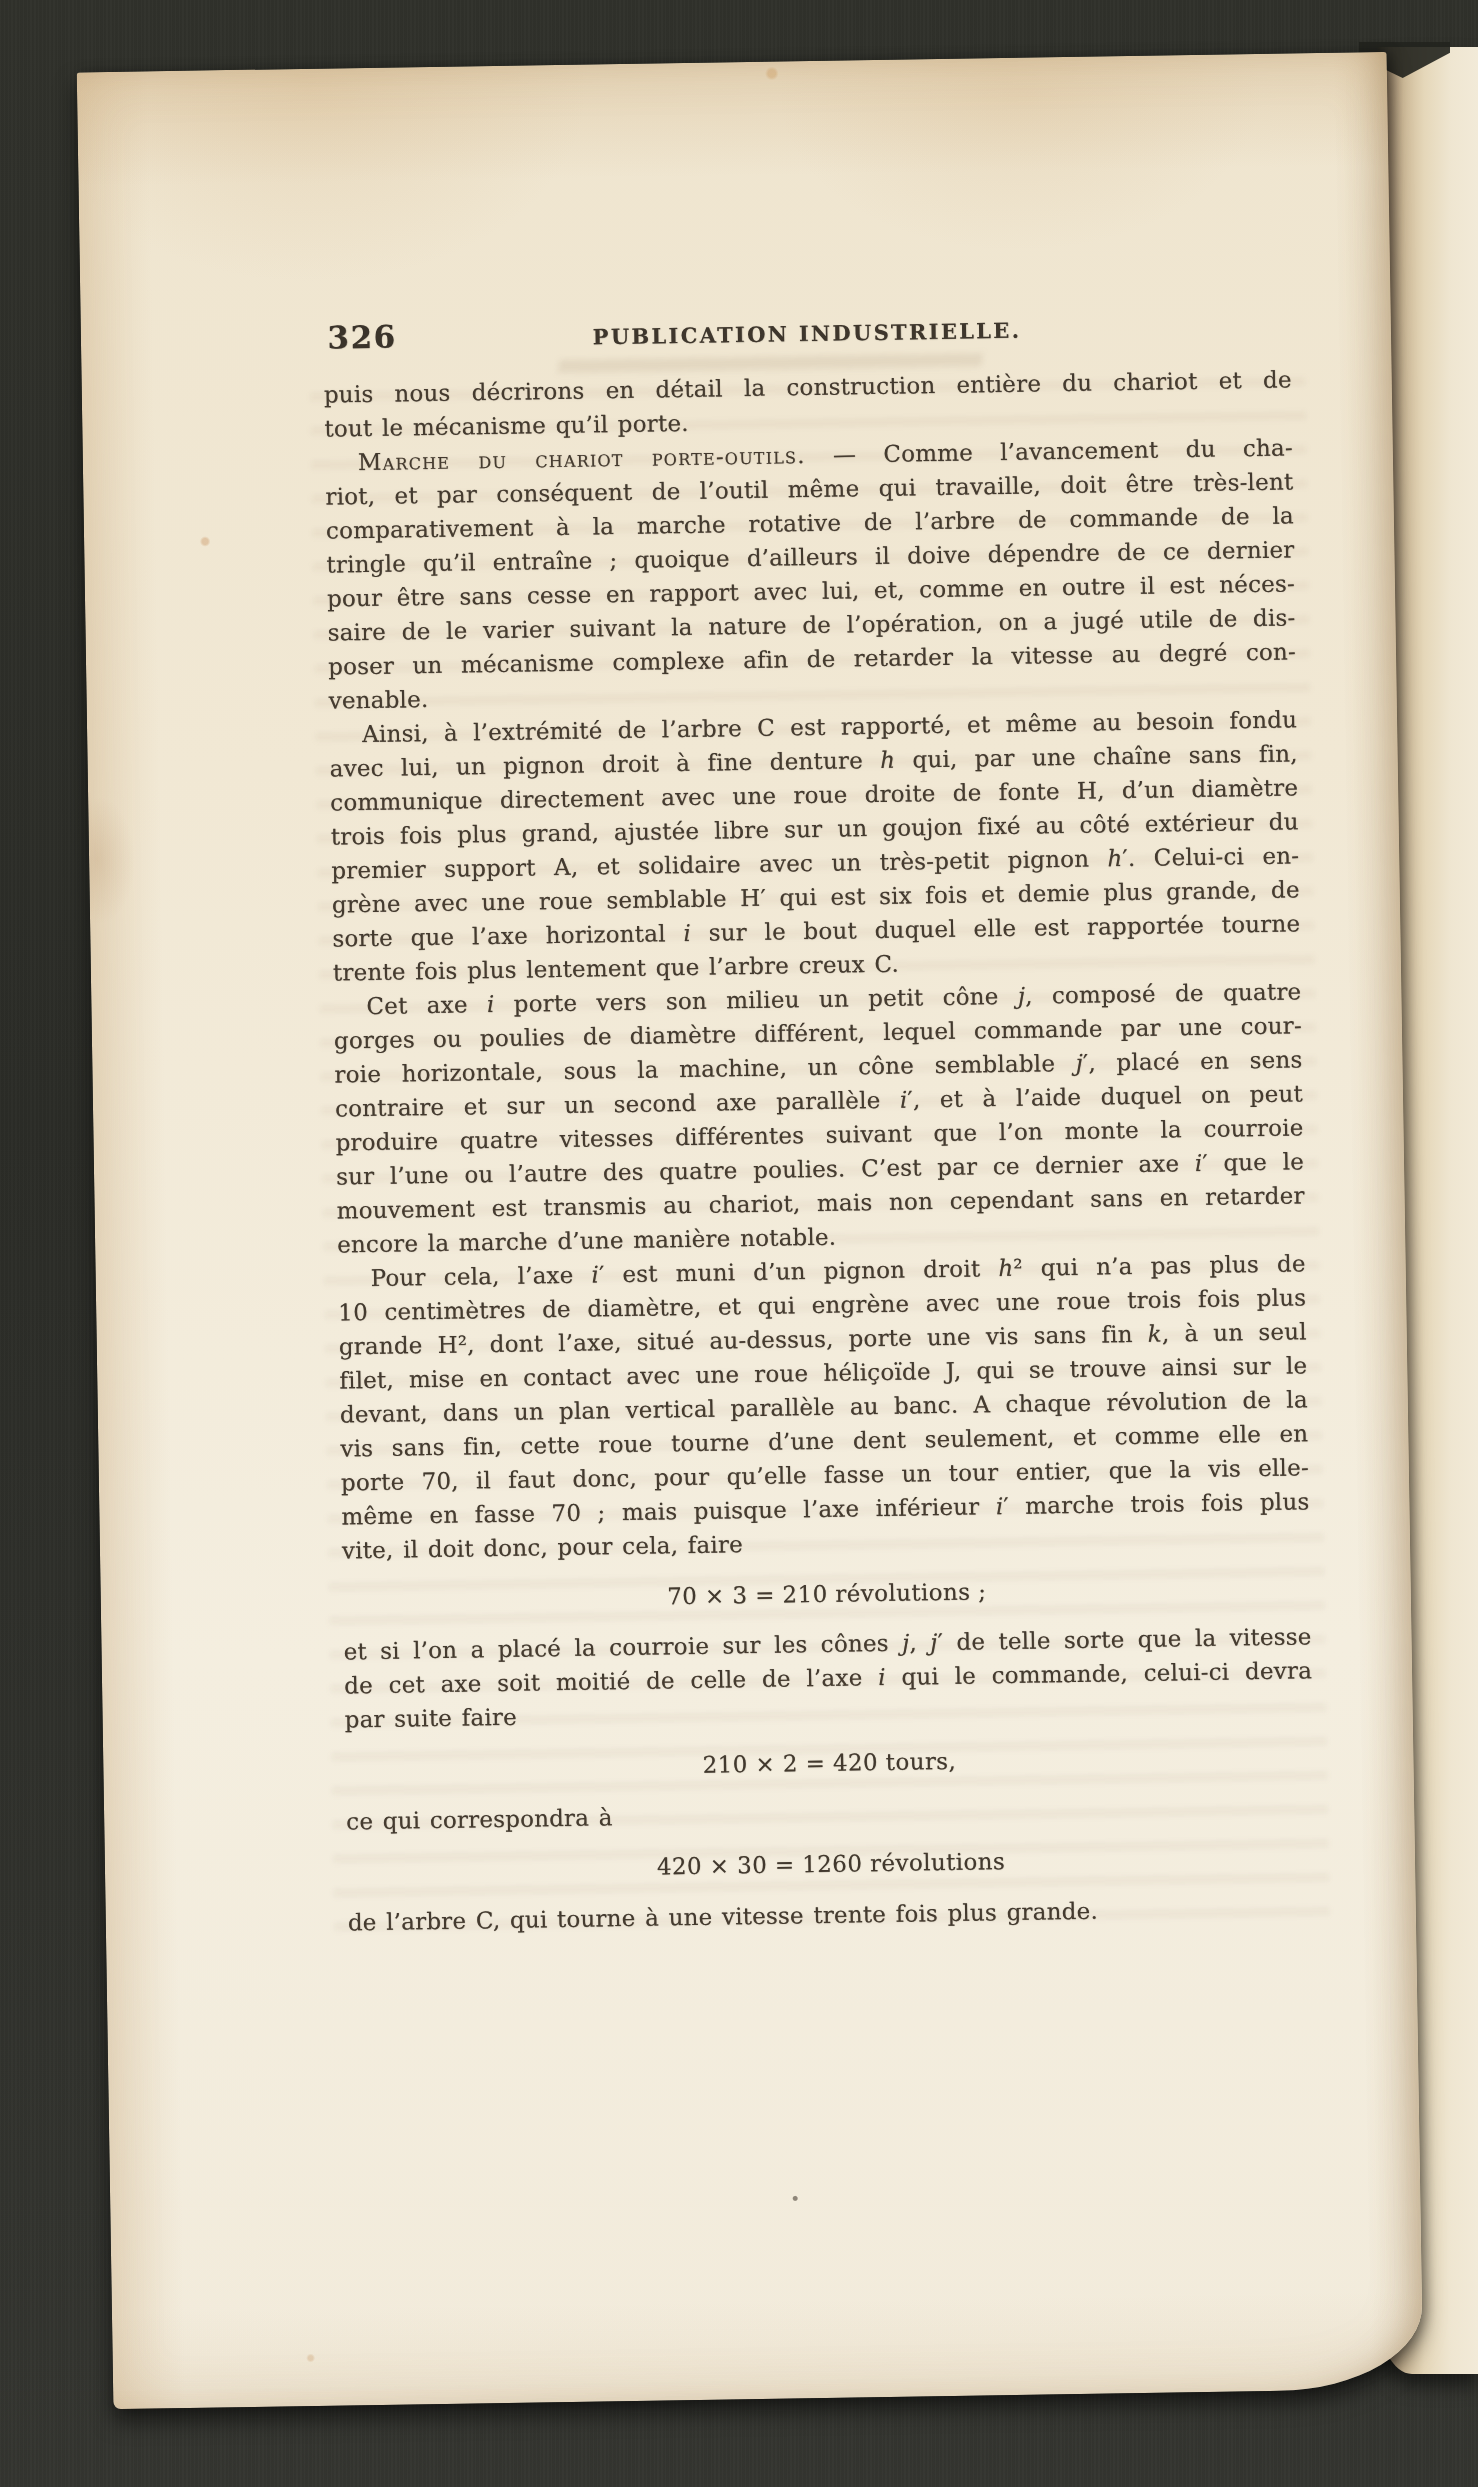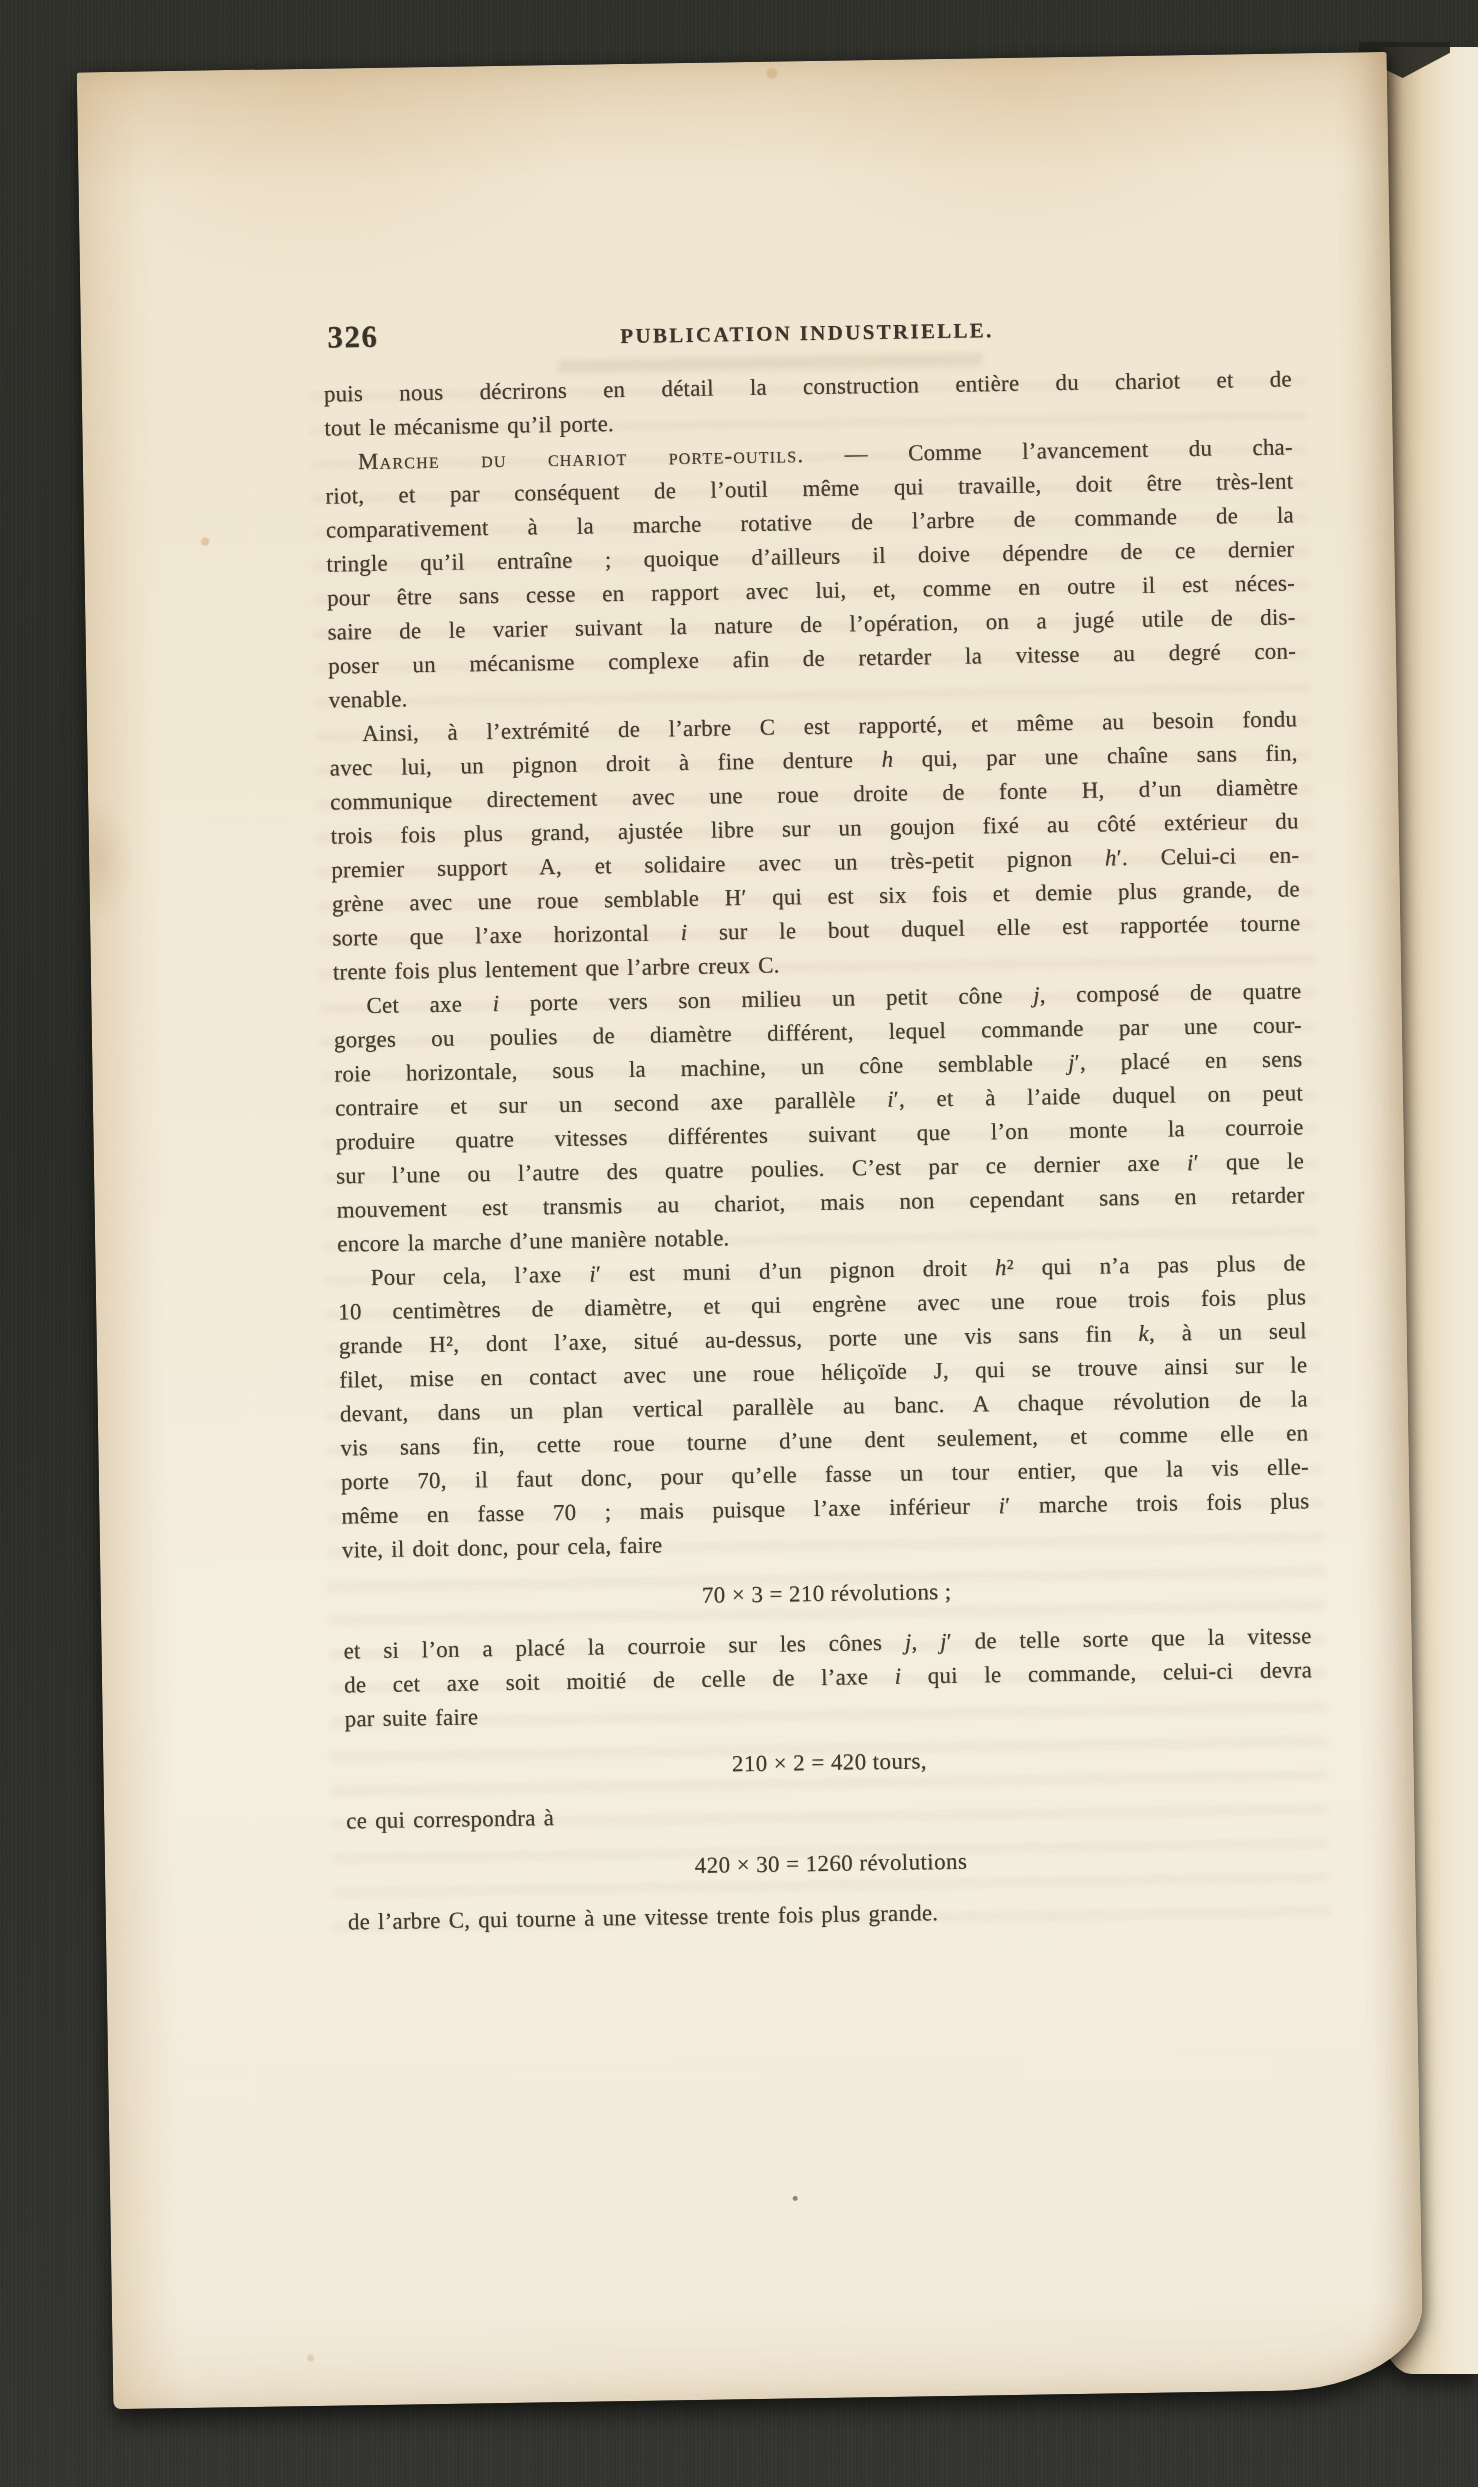"326" .stage { font-family: Liberation Serif, serif -> none }
